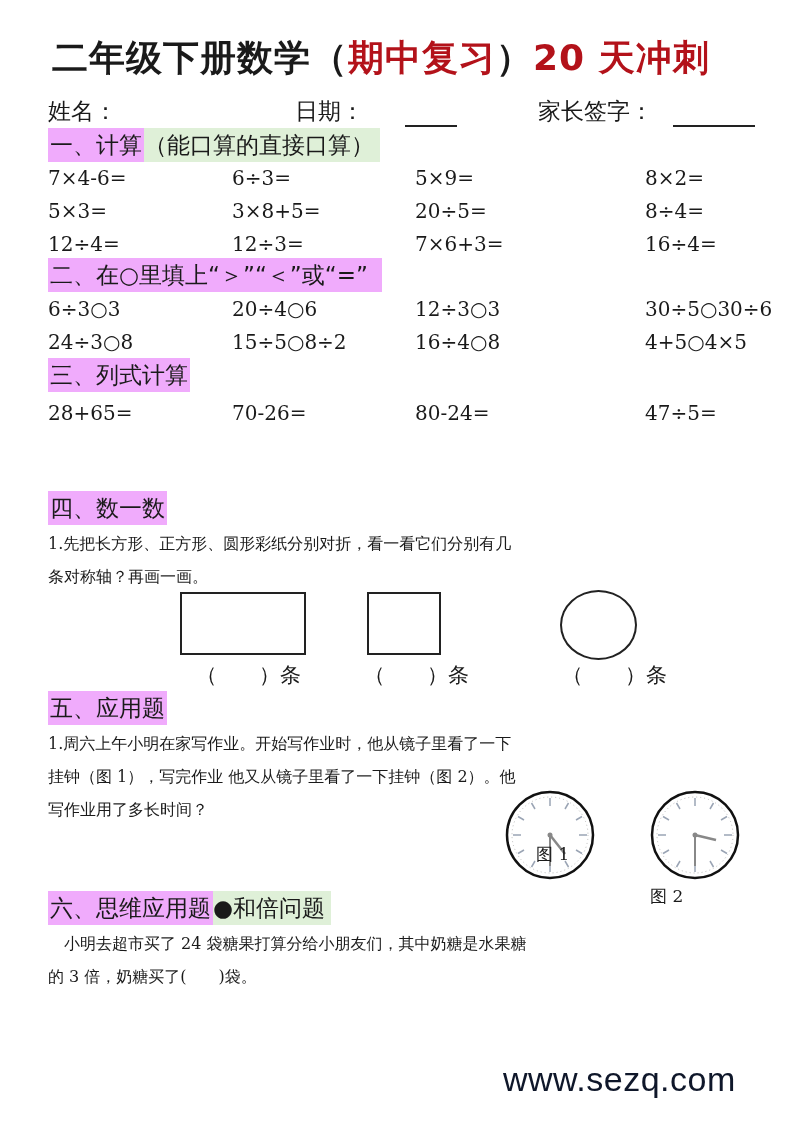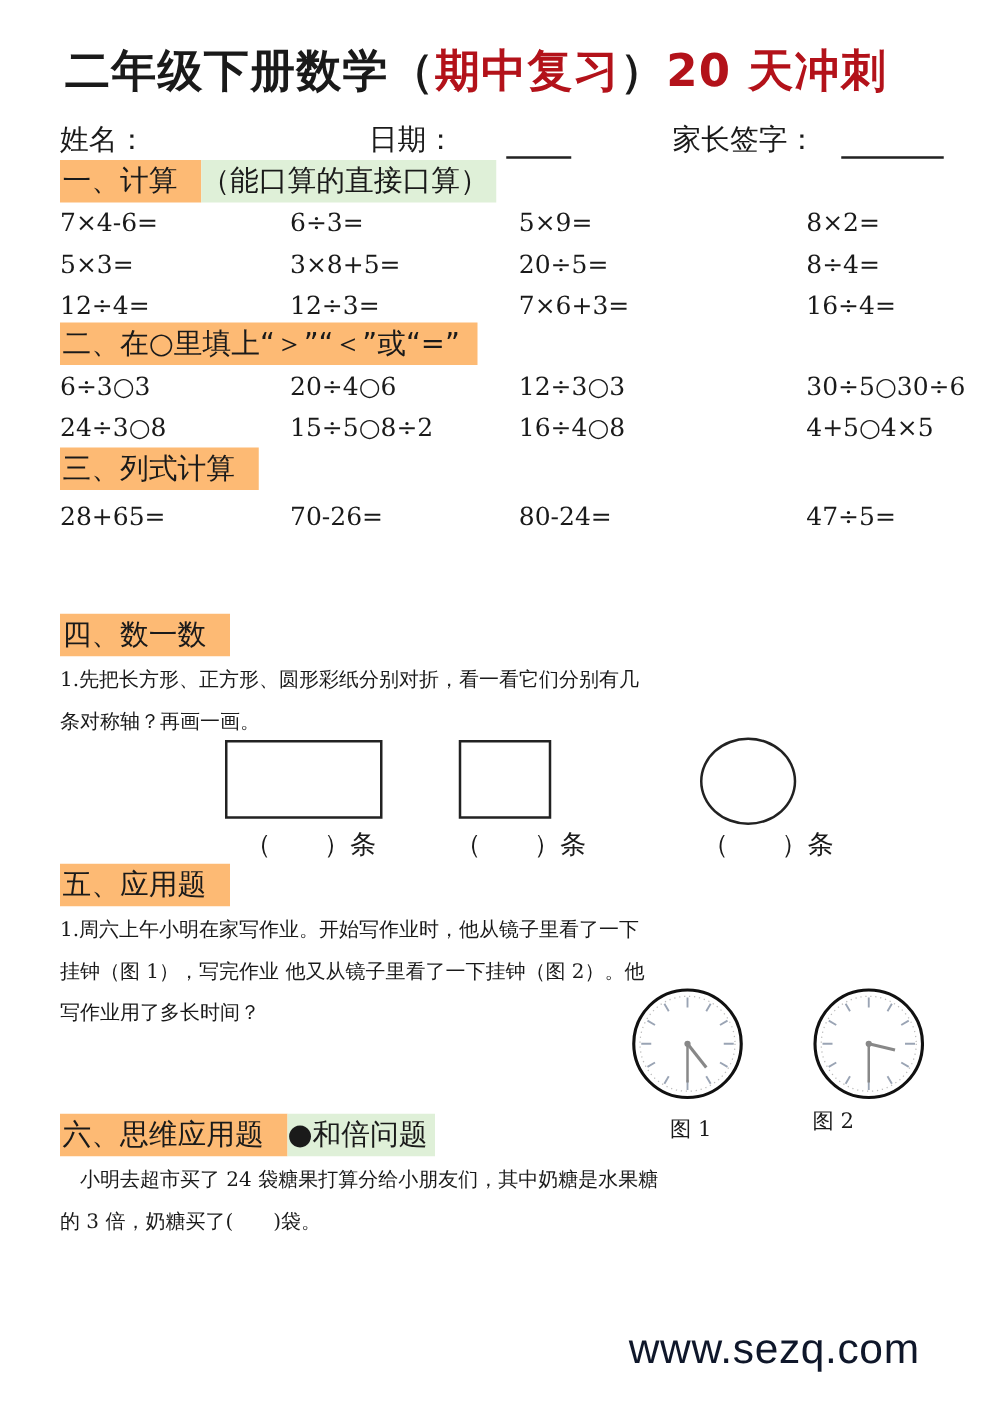"一、计算" .sec .pink { background: #fdba74 -> #f0abfc; padding: 0 19px 0 2px -> 0 2px 0 2px }
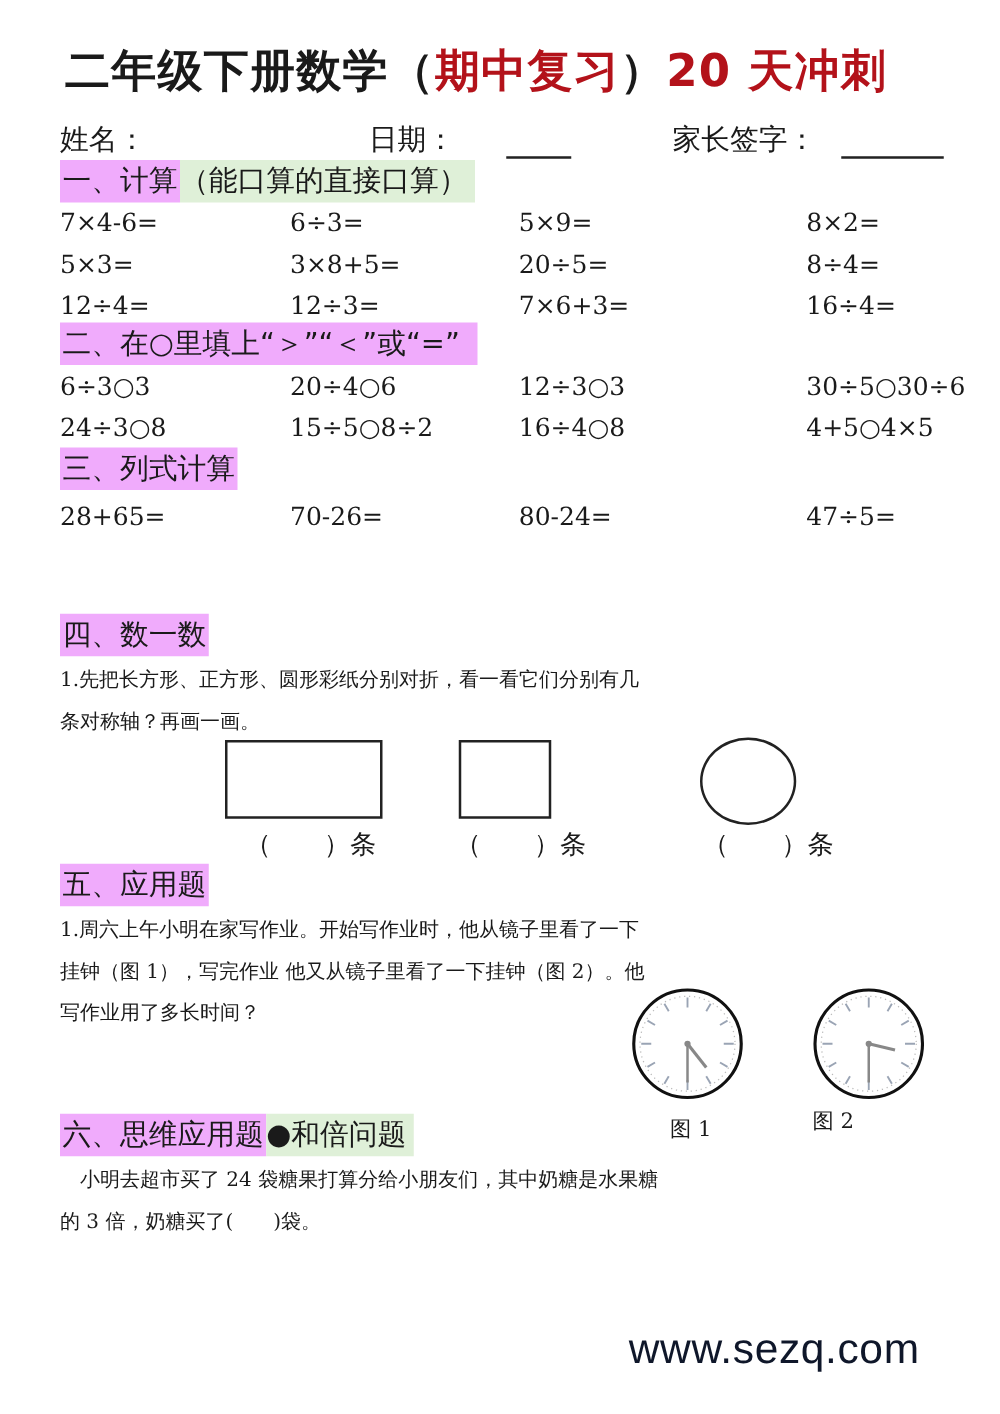"图 1" div.cap { top: 892px -> 843px }
